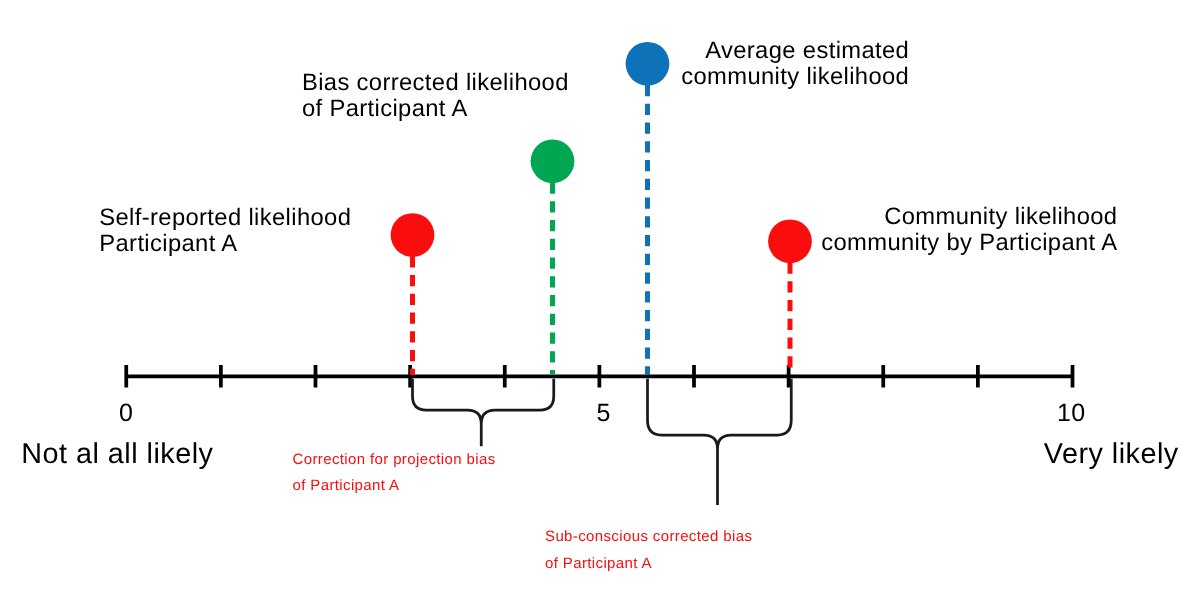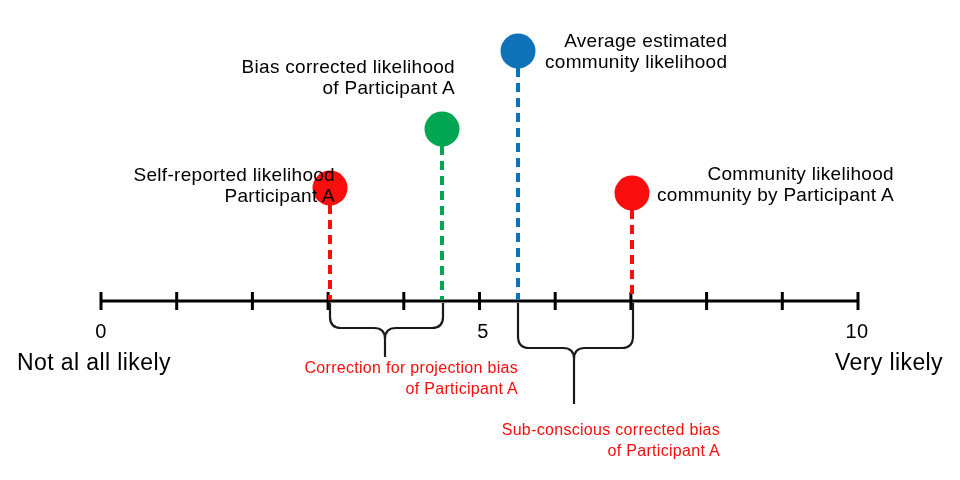"Bias corrected likelihood" .lbl.right { text-align: right -> left }
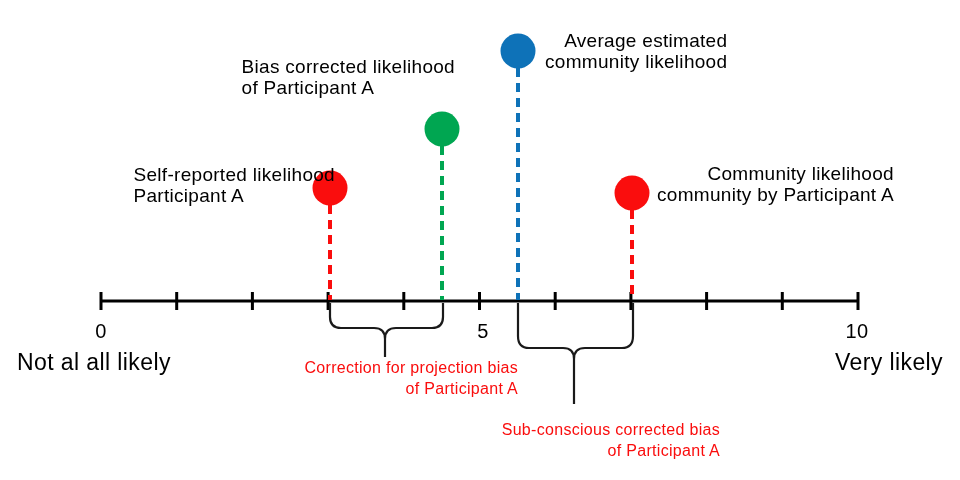"Self-reported likelihood" .marker-label-self { right: 625px -> 679px }
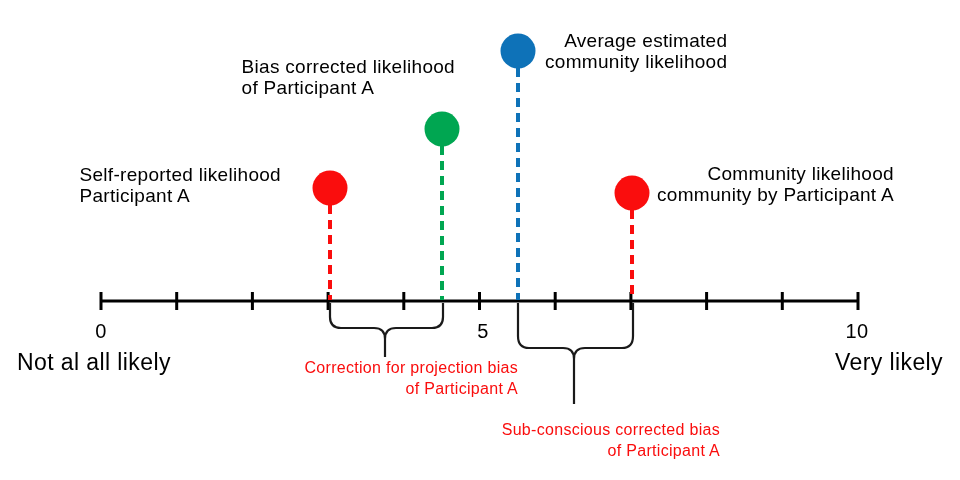"Correction for projection bias" .anno { font-size: 16px -> 12px; text-align: right -> left }
